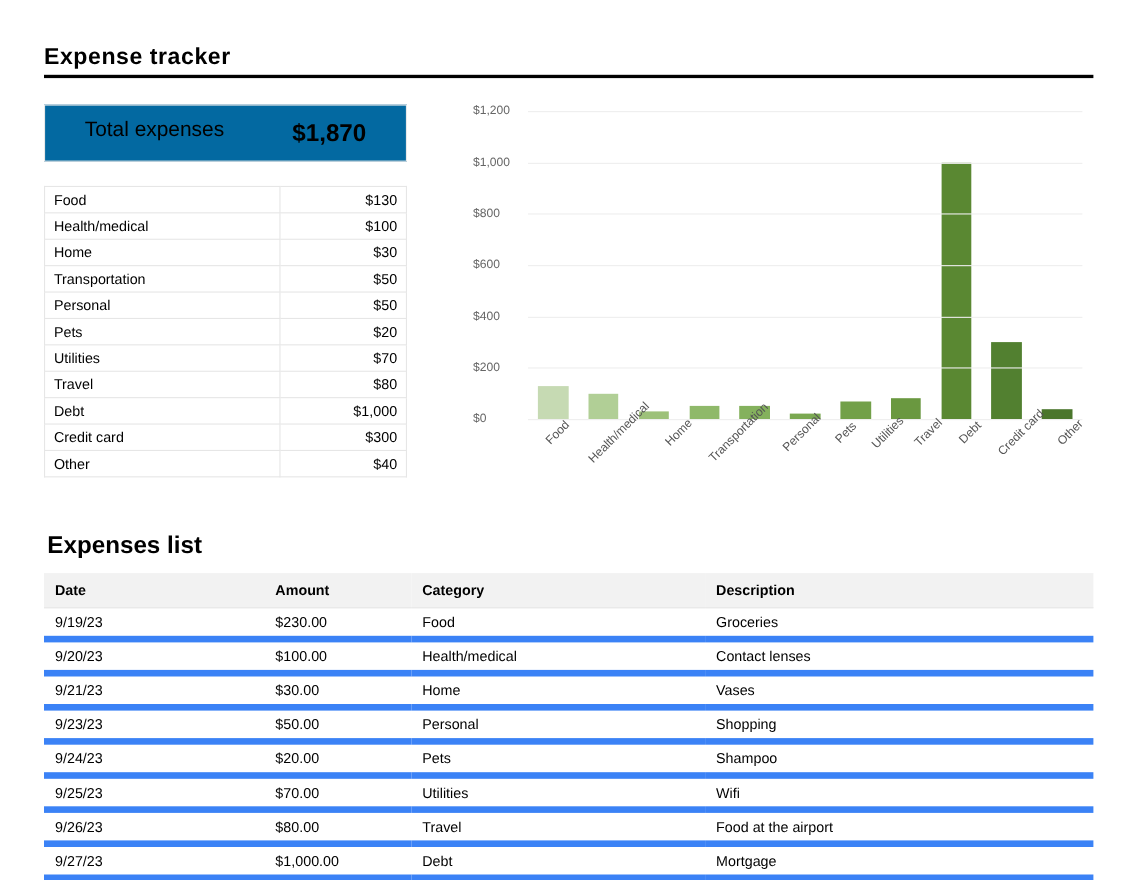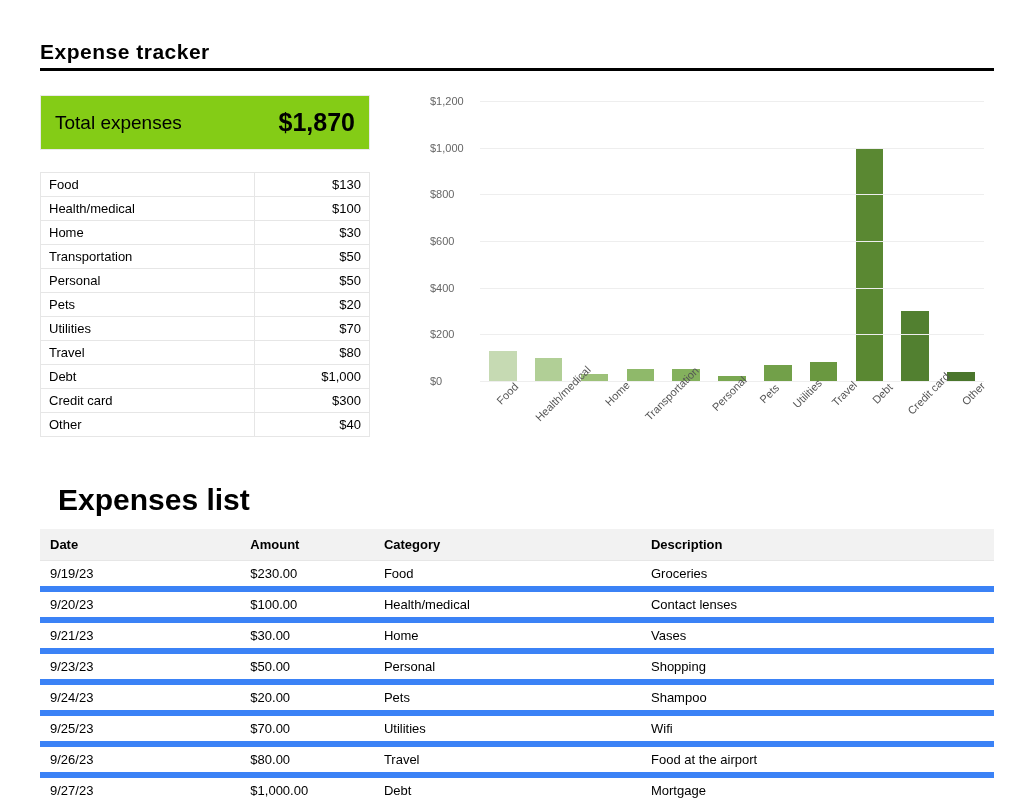"Total expenses" .total-box { align-items: center -> none; background: #84cc16 -> #0369a1; padding: 12px 14px -> 12px 36px }
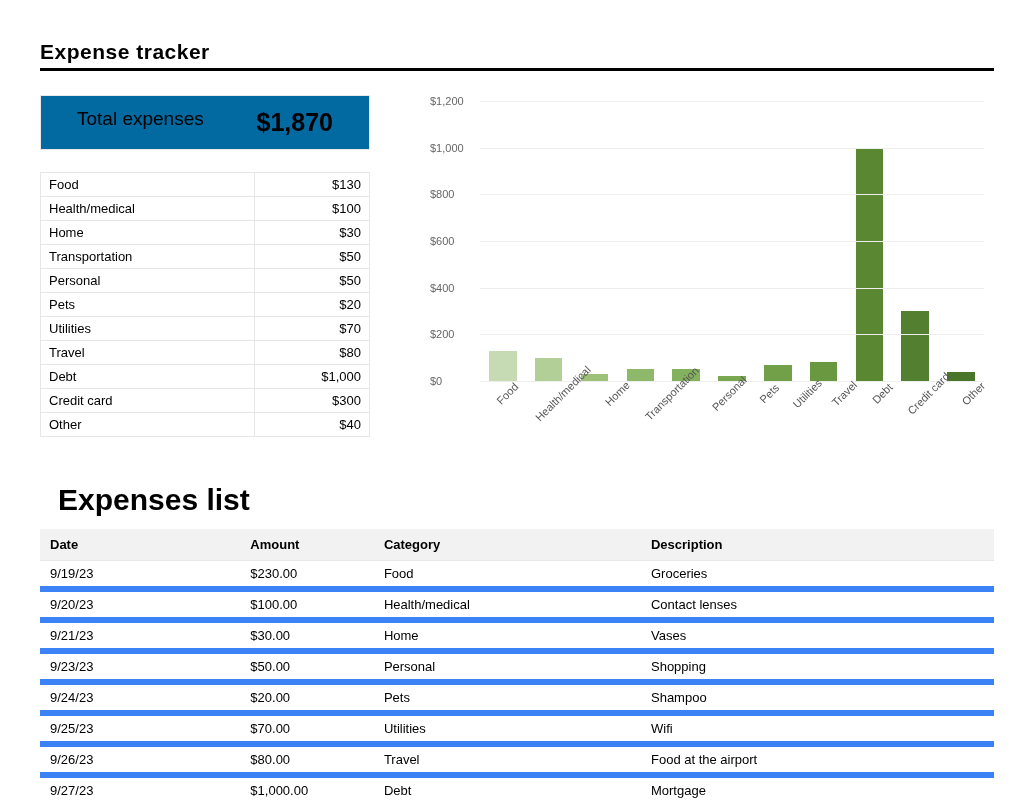"$1,870" .total-value { font-size: 25px -> 22px }
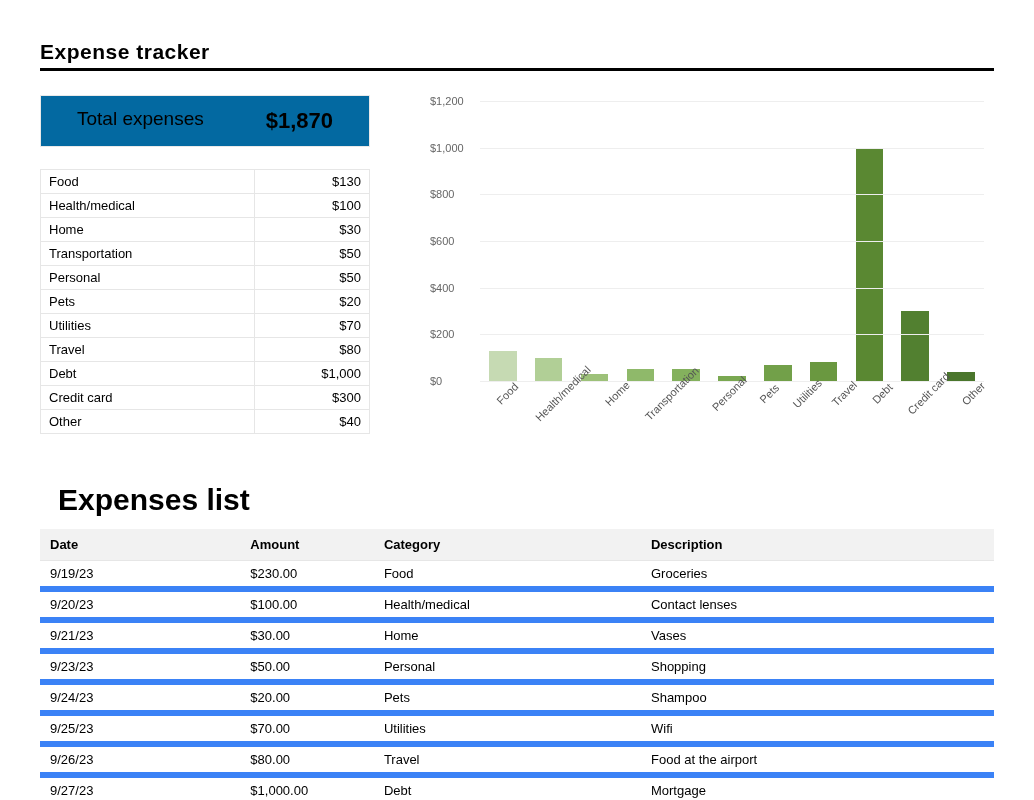"Expenses list" .list-title { font-size: 30px -> 22px; margin: 28px 0 12px 18px -> 28px 0 12px 3px }
